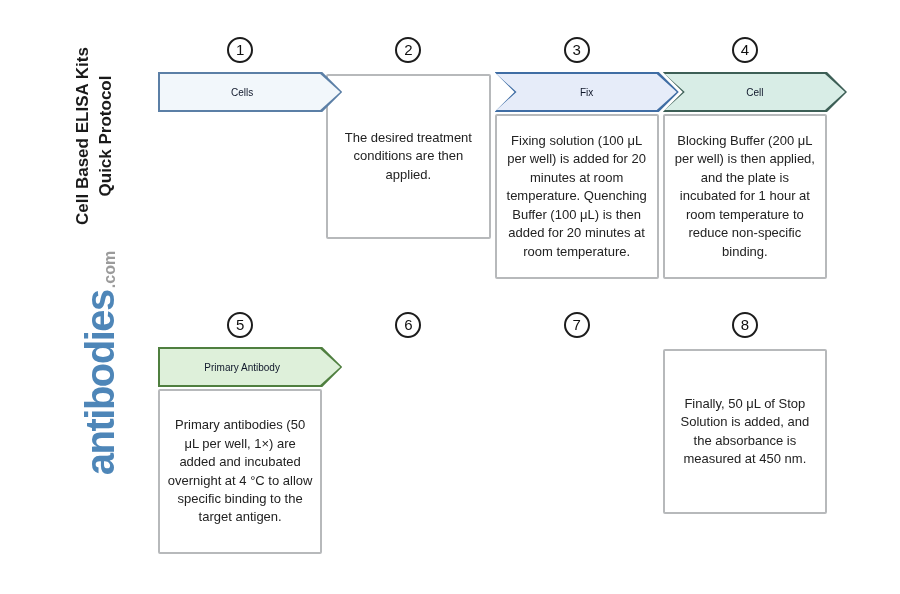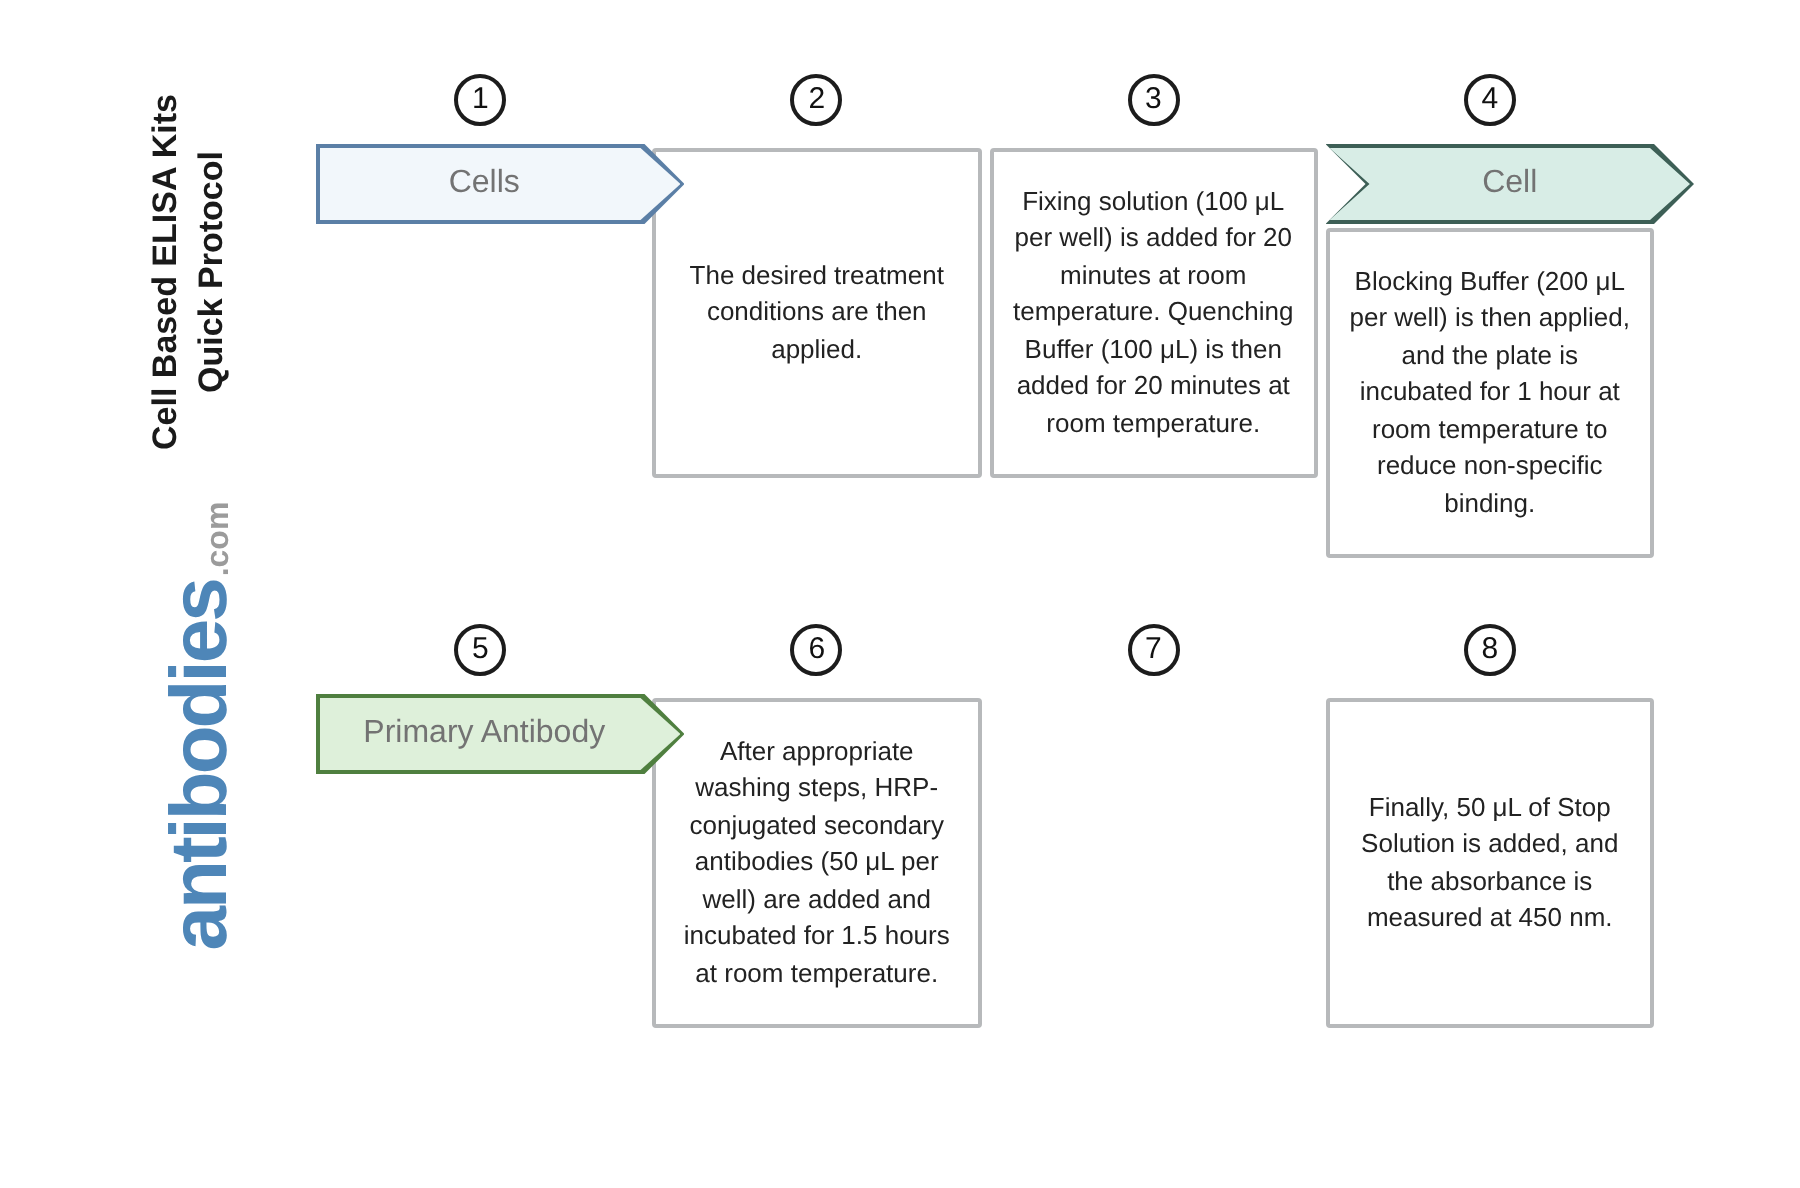"Cells" .arrow-label { color: #737373 -> #0f172a; font-size: 16px -> 10px }
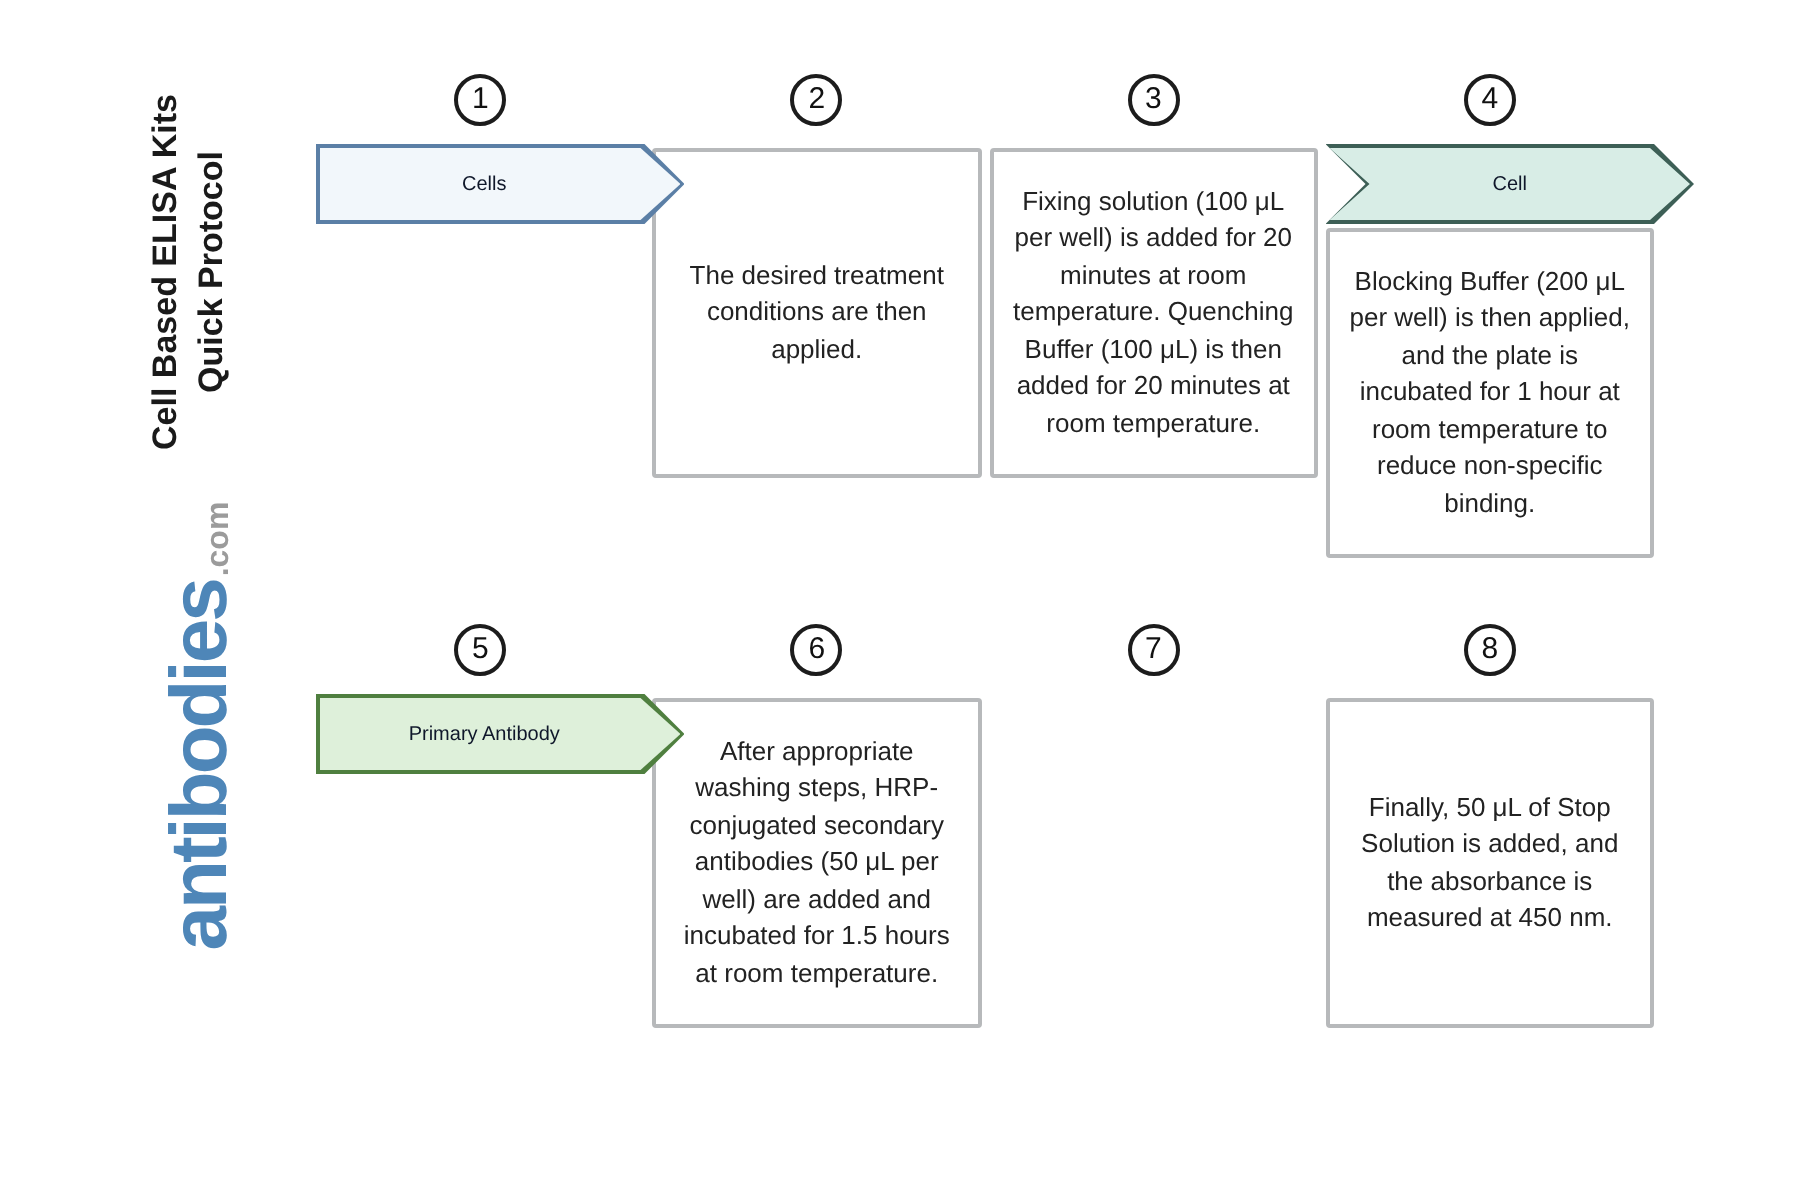"Fix" div.arrow { html: none -> <div> <div></div> <div></div> <div>Fix</div> </div> }
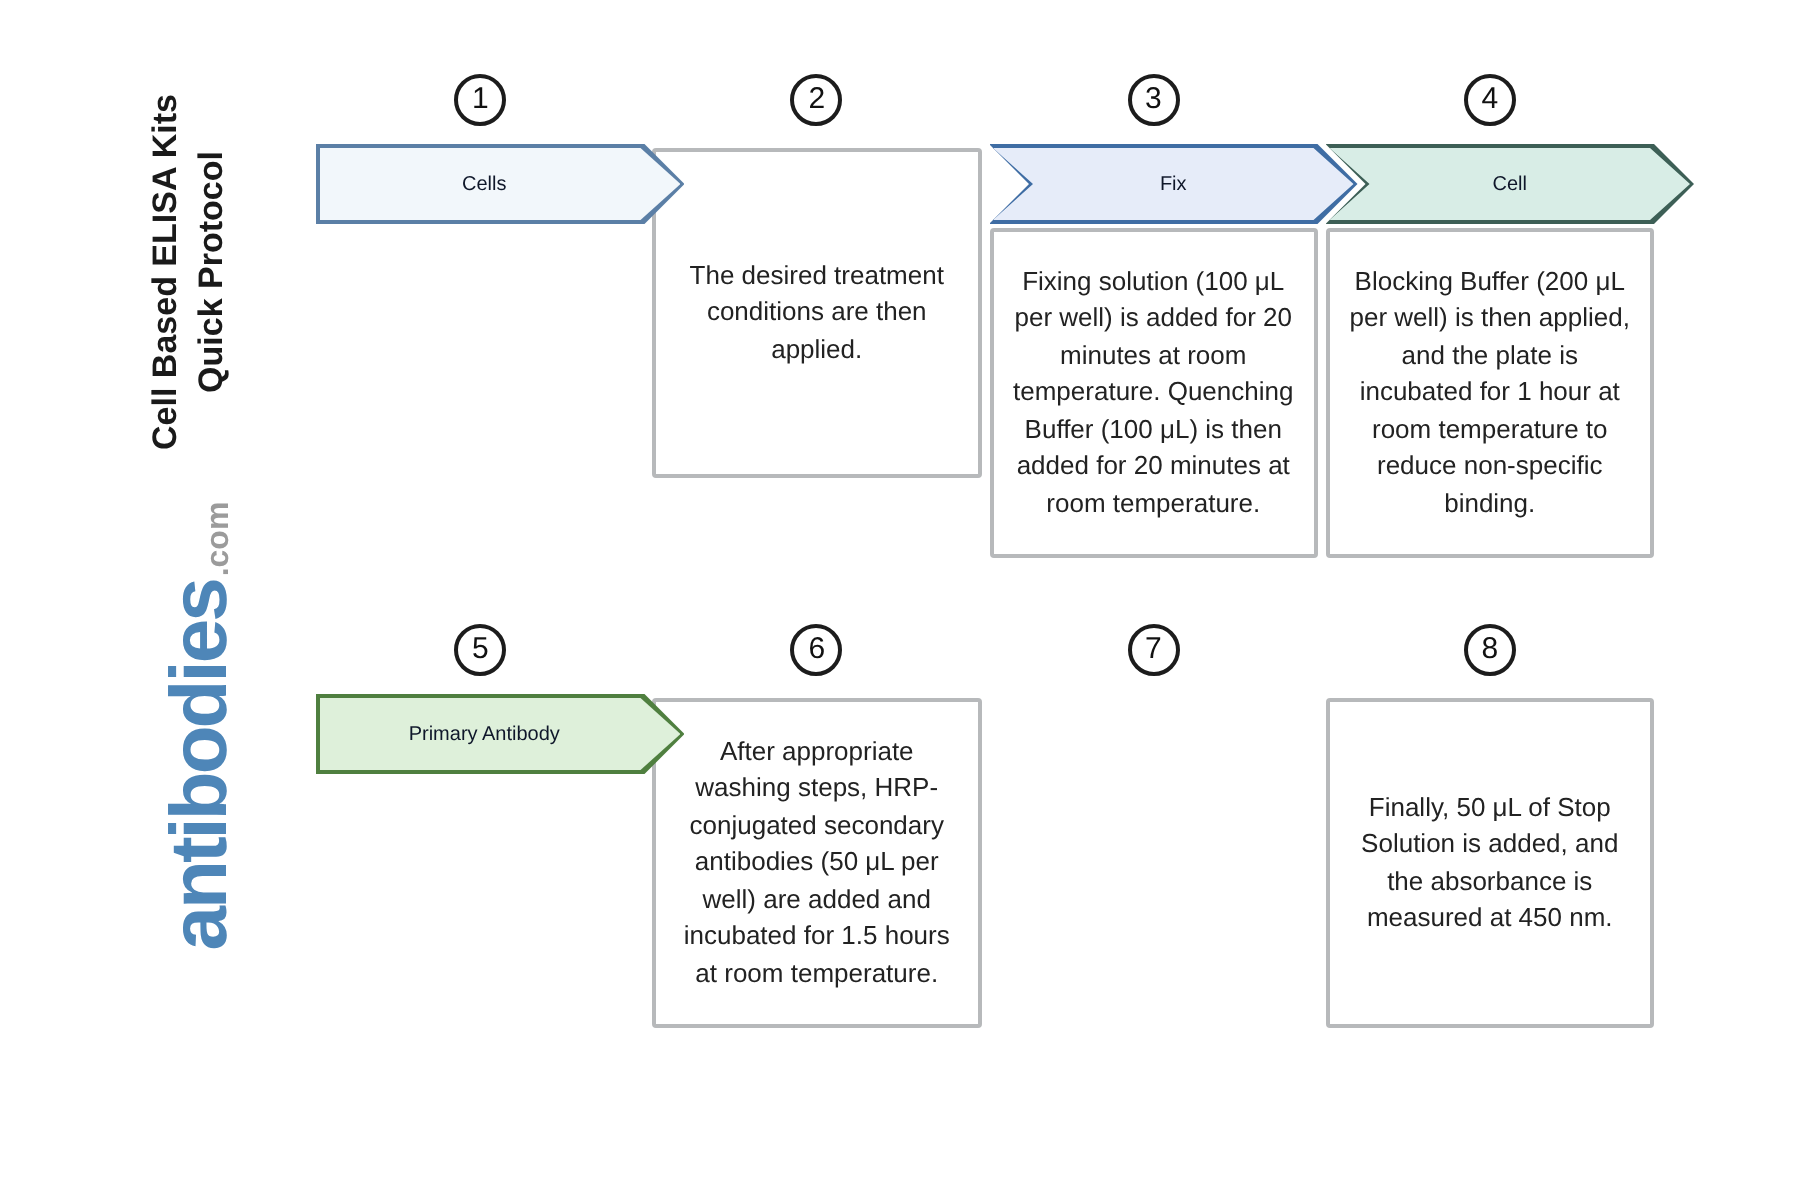"After appropriate washing steps," div.desc-box { html: <div>After appropriate washing steps, HRP-conjugated secondary antibodies (50 μL per well) are added and incubated for 1.5 hours at room temperature.</div> -> none }
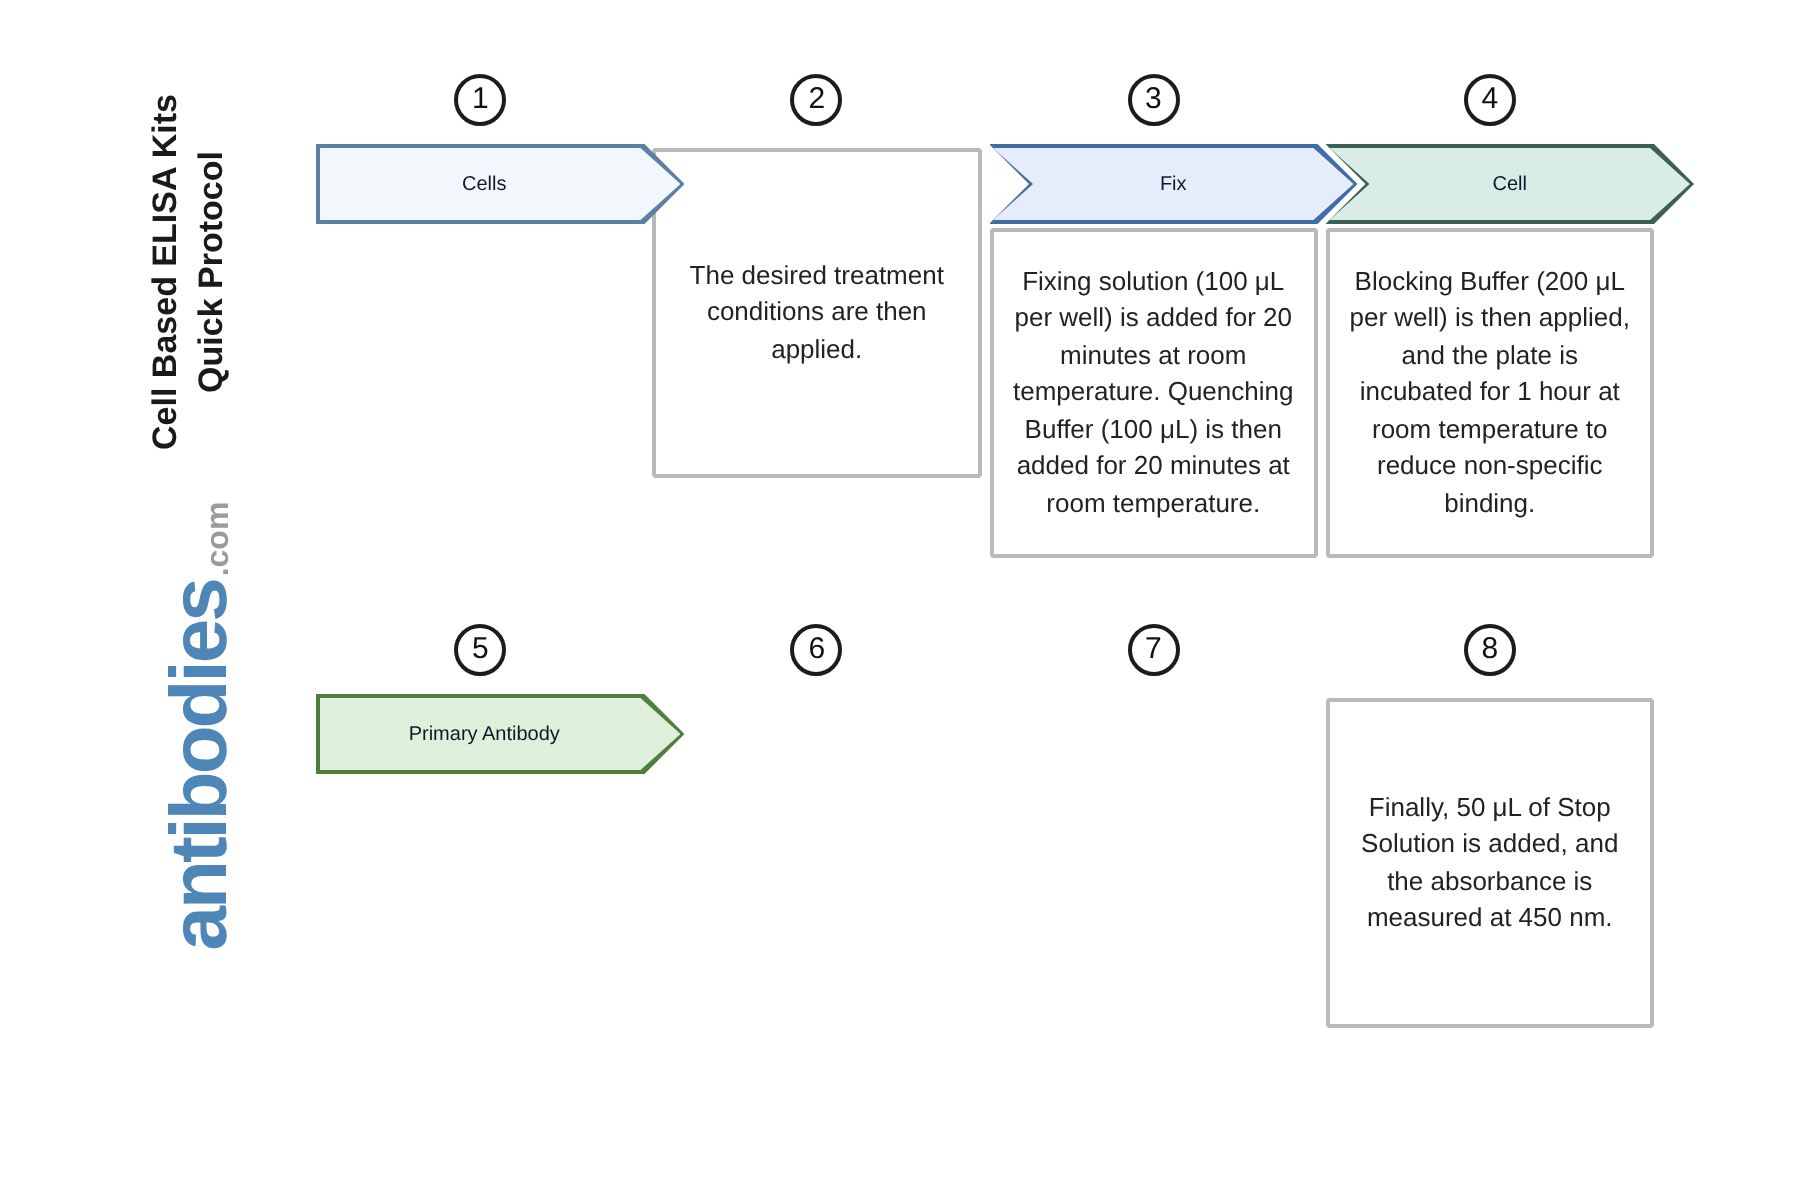"Primary antibodies (50 μL per" div.desc-box { html: none -> <div>Primary antibodies (50 μL per well, 1×) are added and incubated overnight at 4 °C to allow specific binding to the target antigen.</div> }
